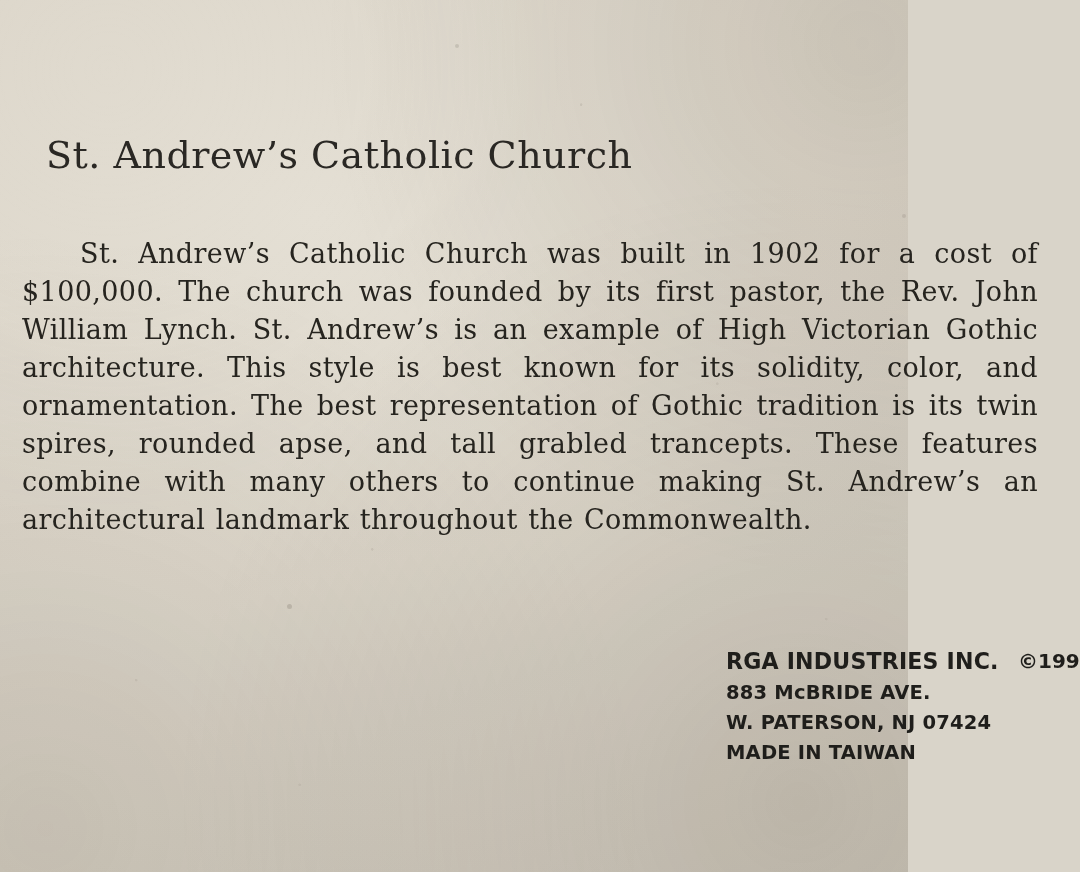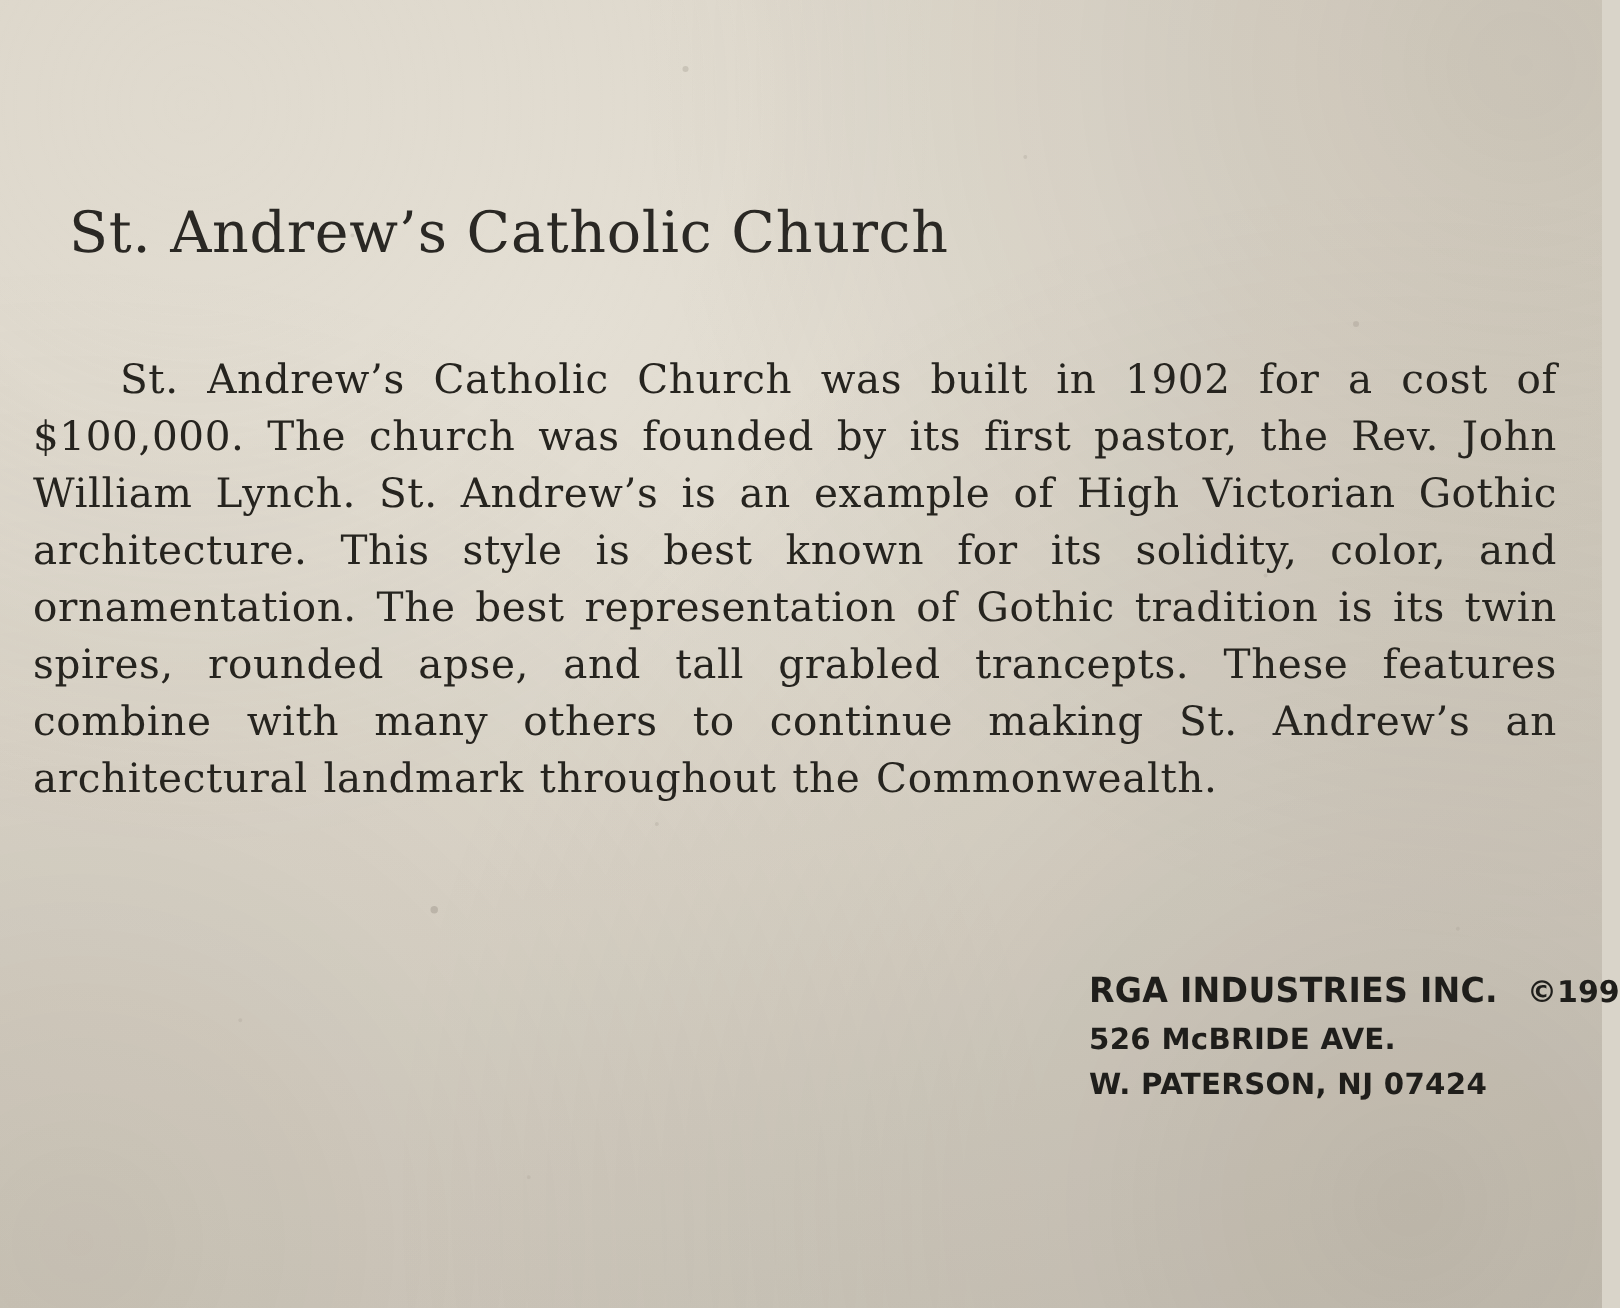"St. Andrew’s Catholic Church" #card { width: 1068px -> 908px }
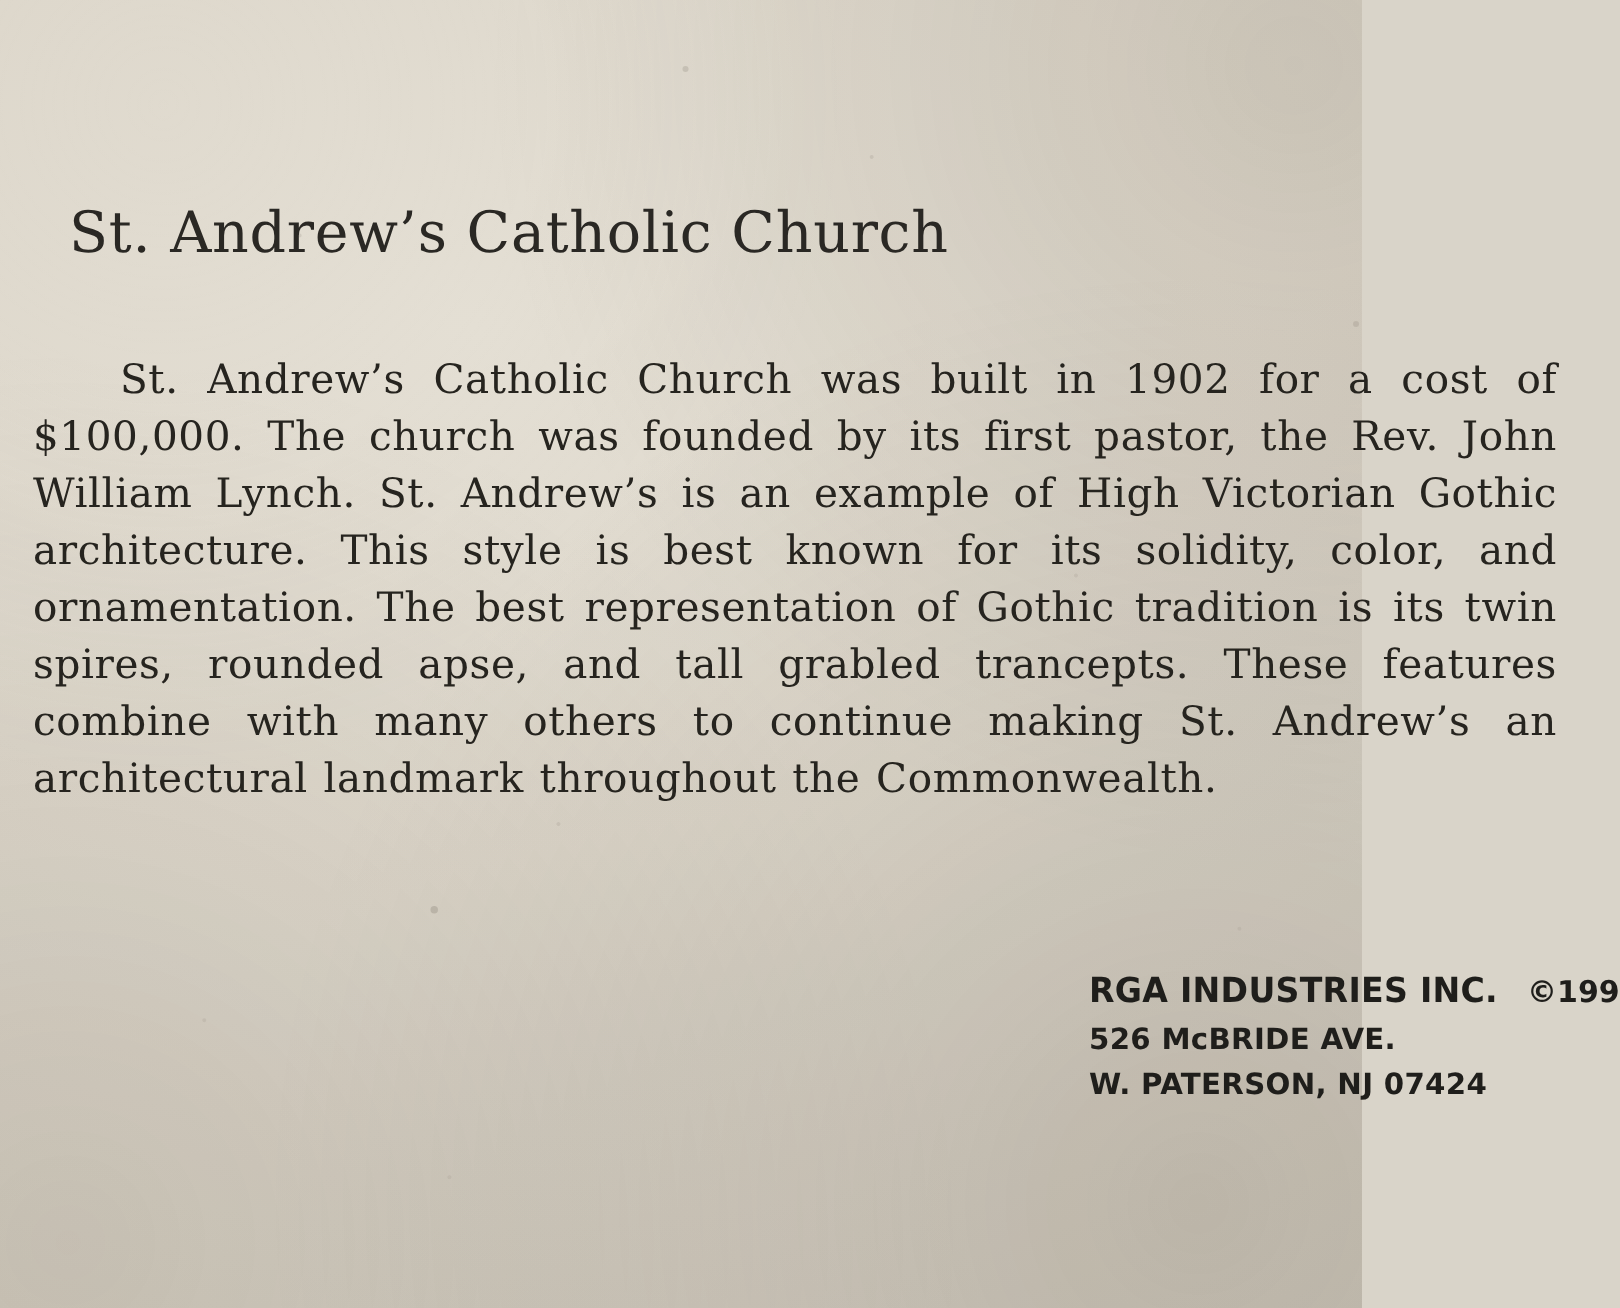"526 McBRIDE AVE." div.imprint-sub { text: 526 -> 883 }
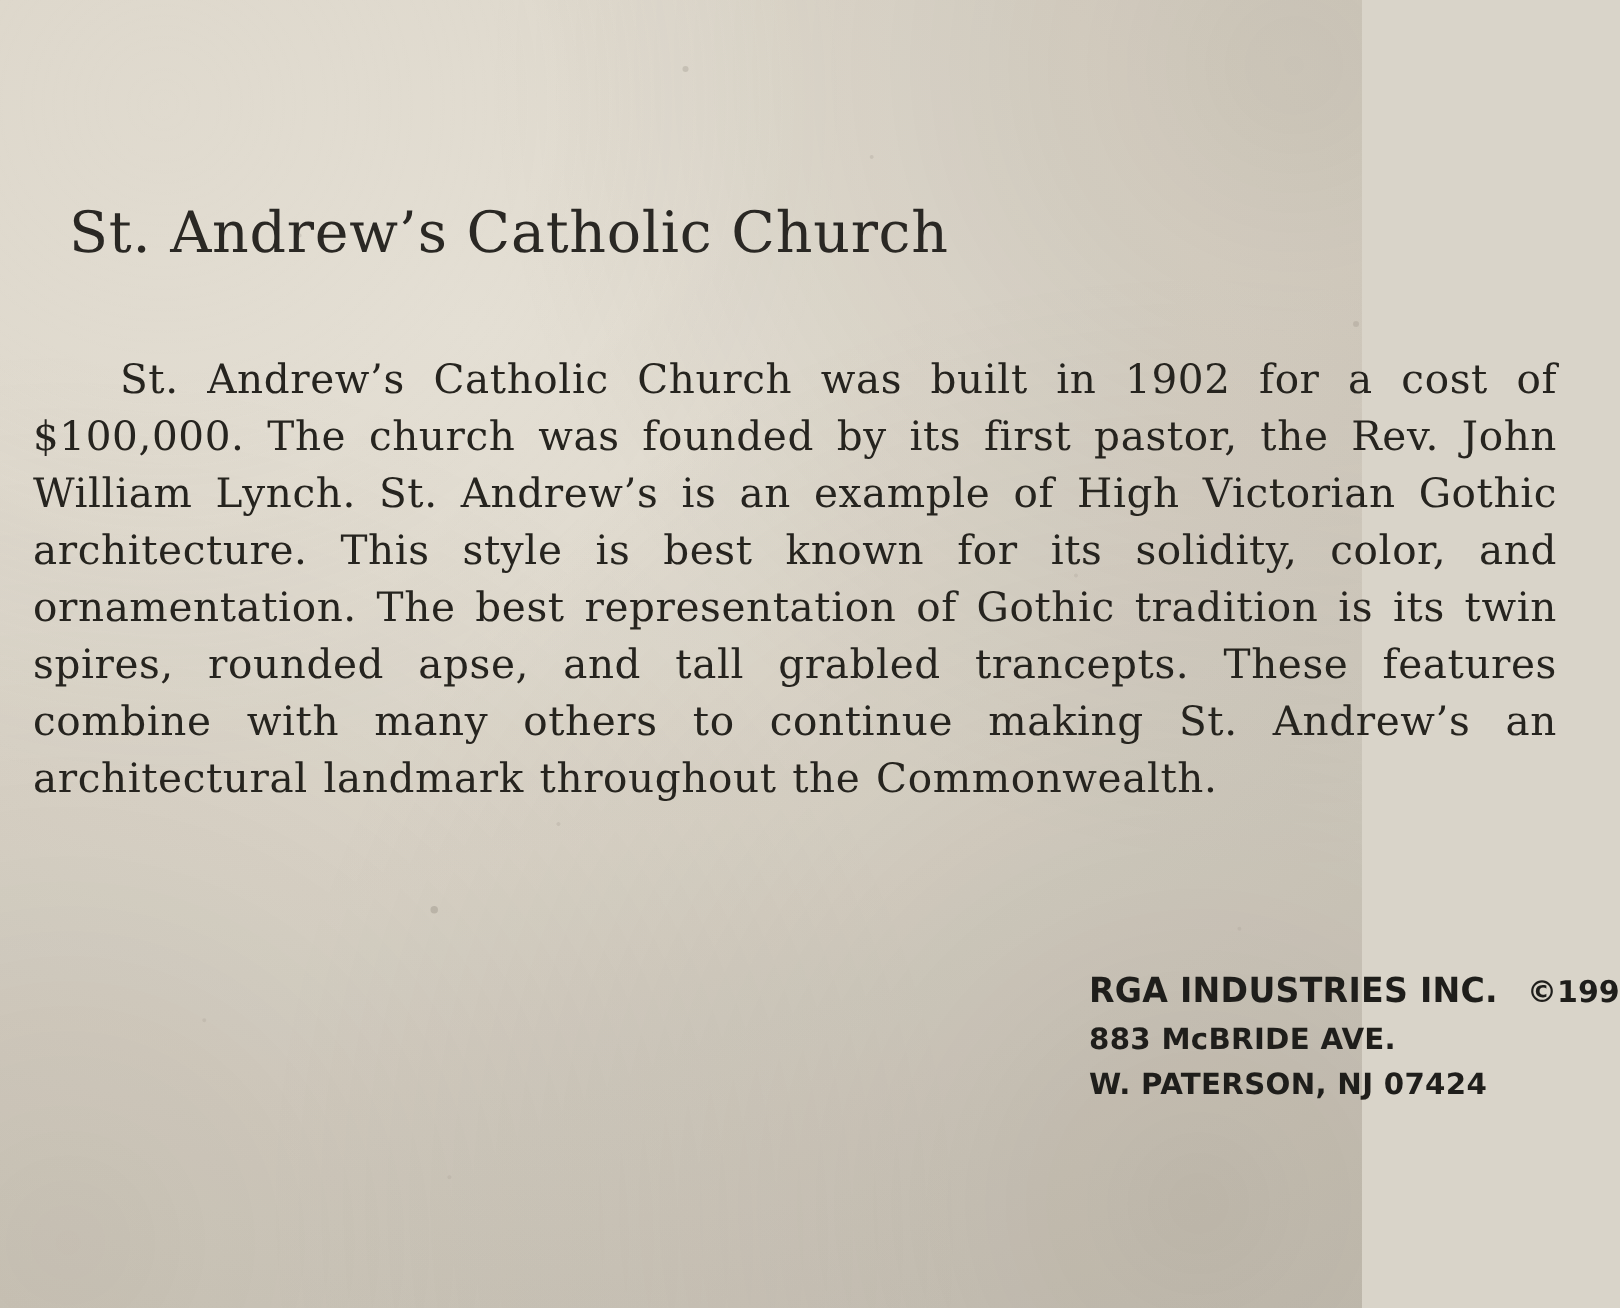"MADE IN TAIWAN" div.imprint-sub { html: none -> <div>MADE IN TAIWAN</div> }
